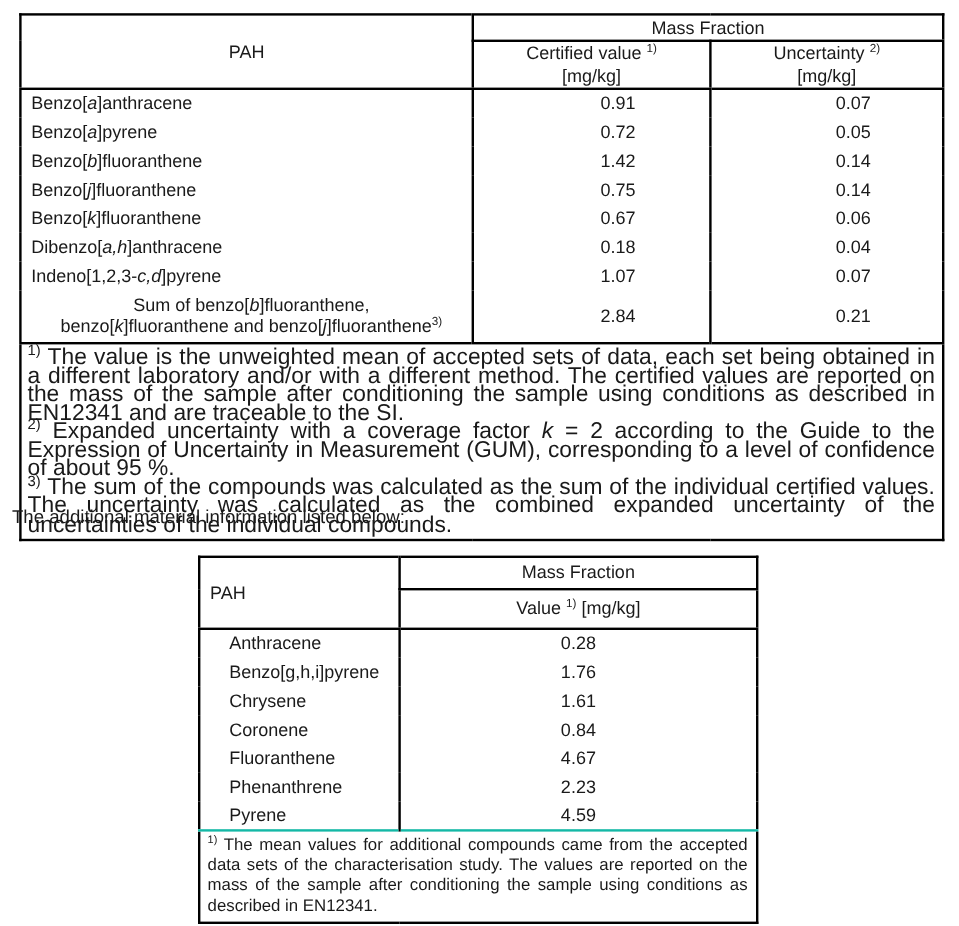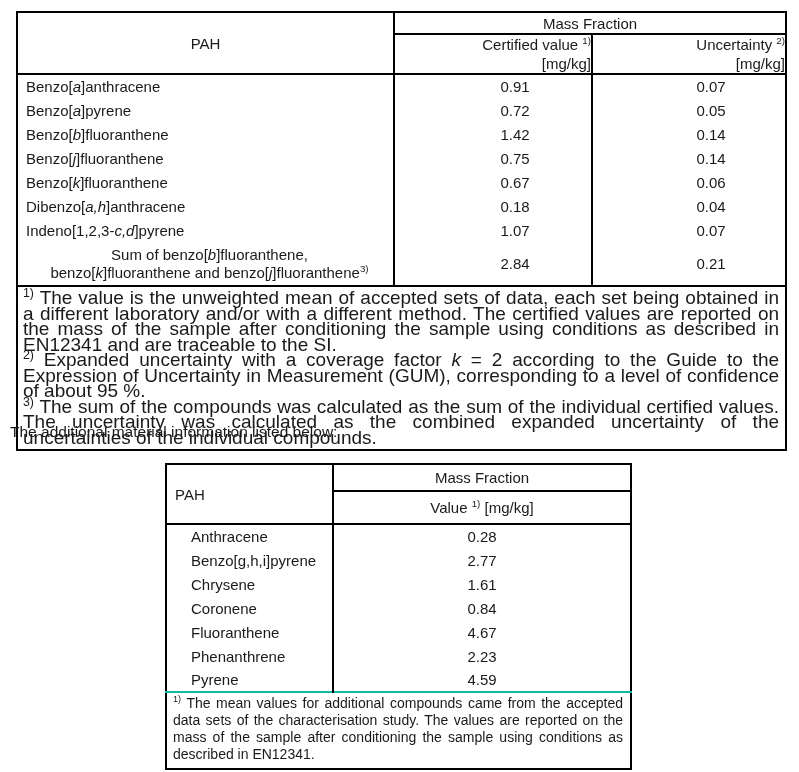"Certified value 1)" .tbl1 .sub-h { text-align: right -> center }
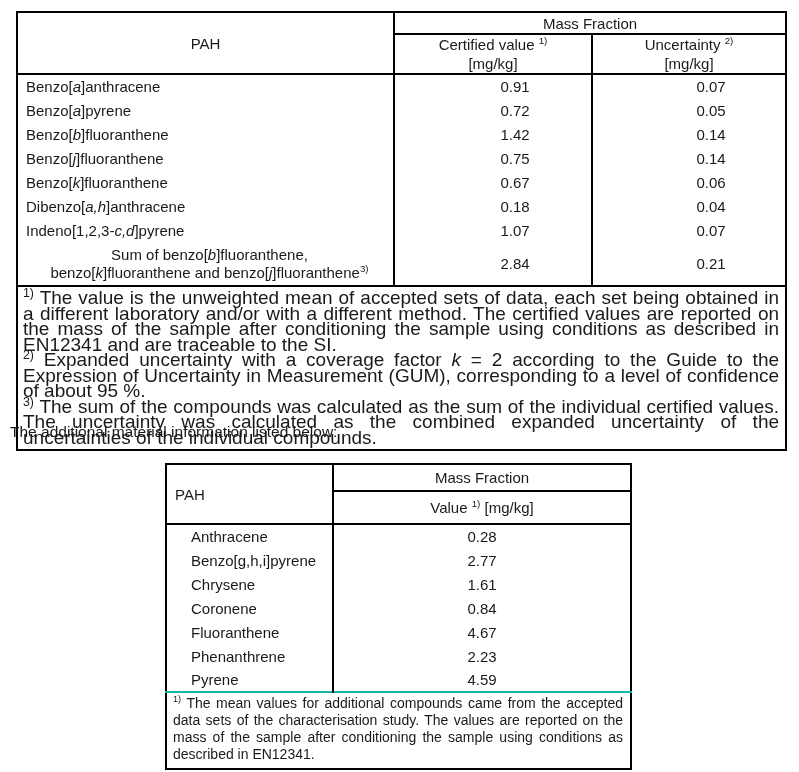"2.77" td.val { text: 2.77 -> 1.76 }
